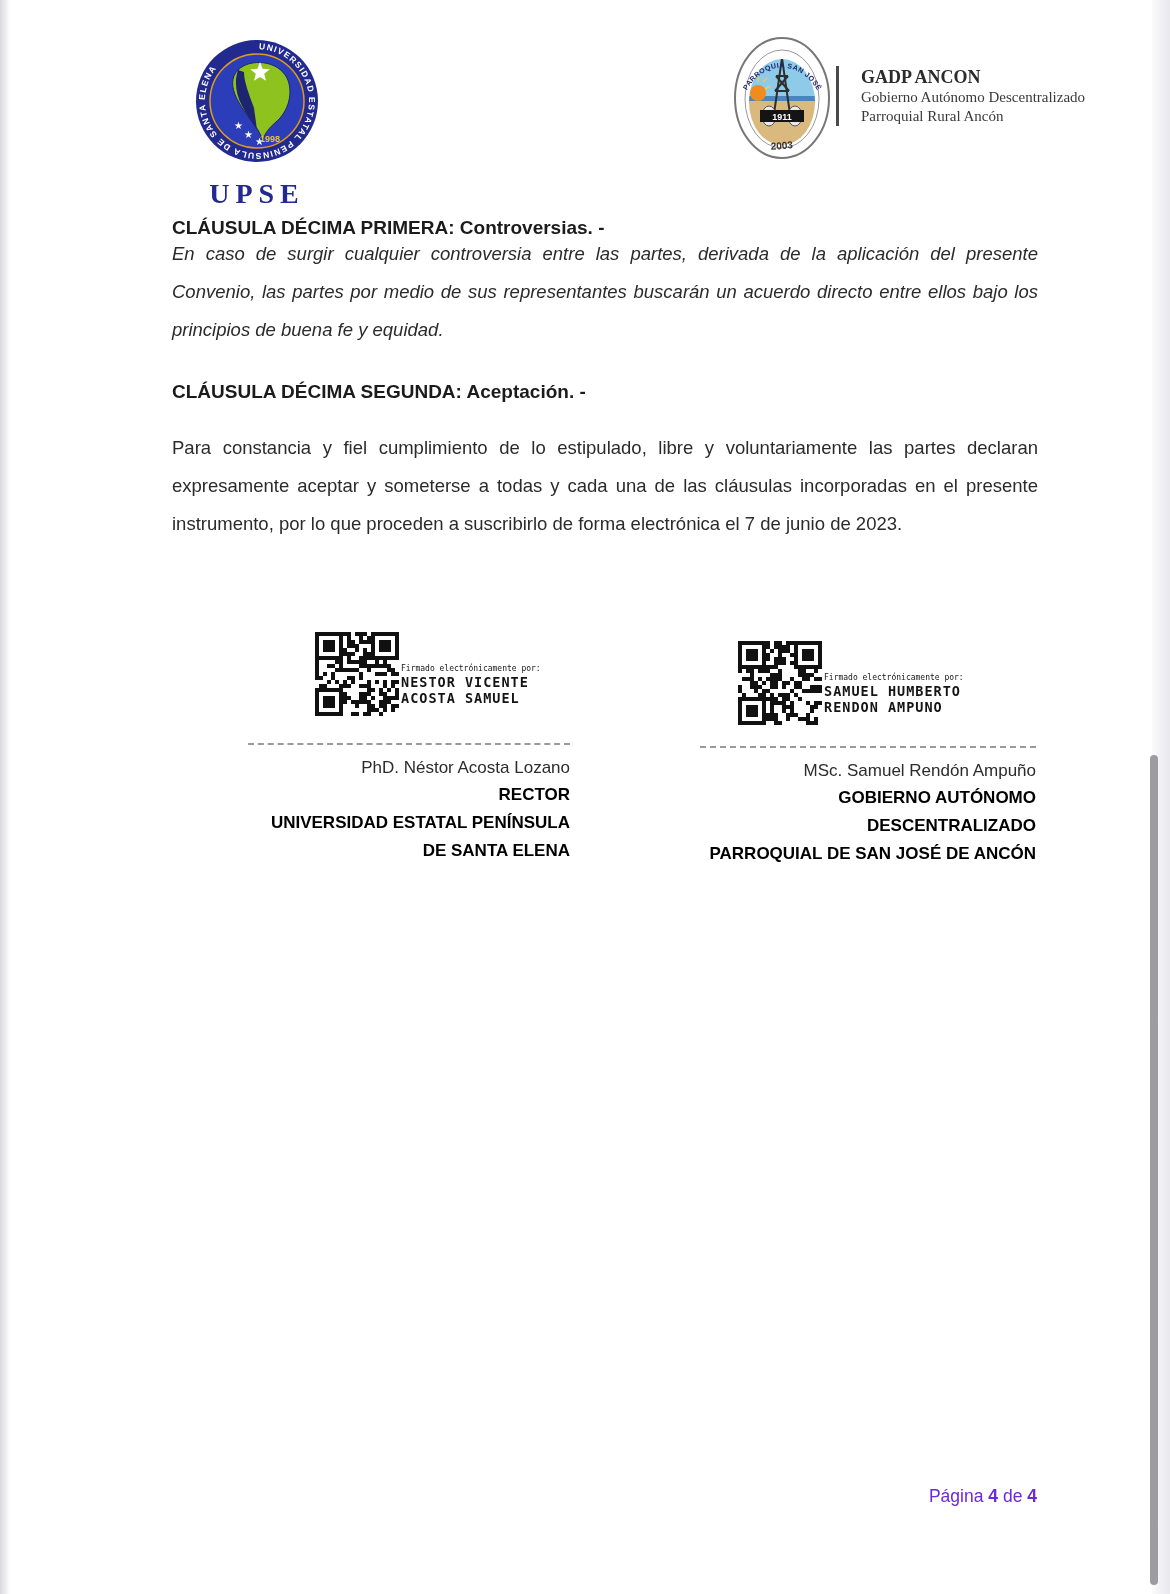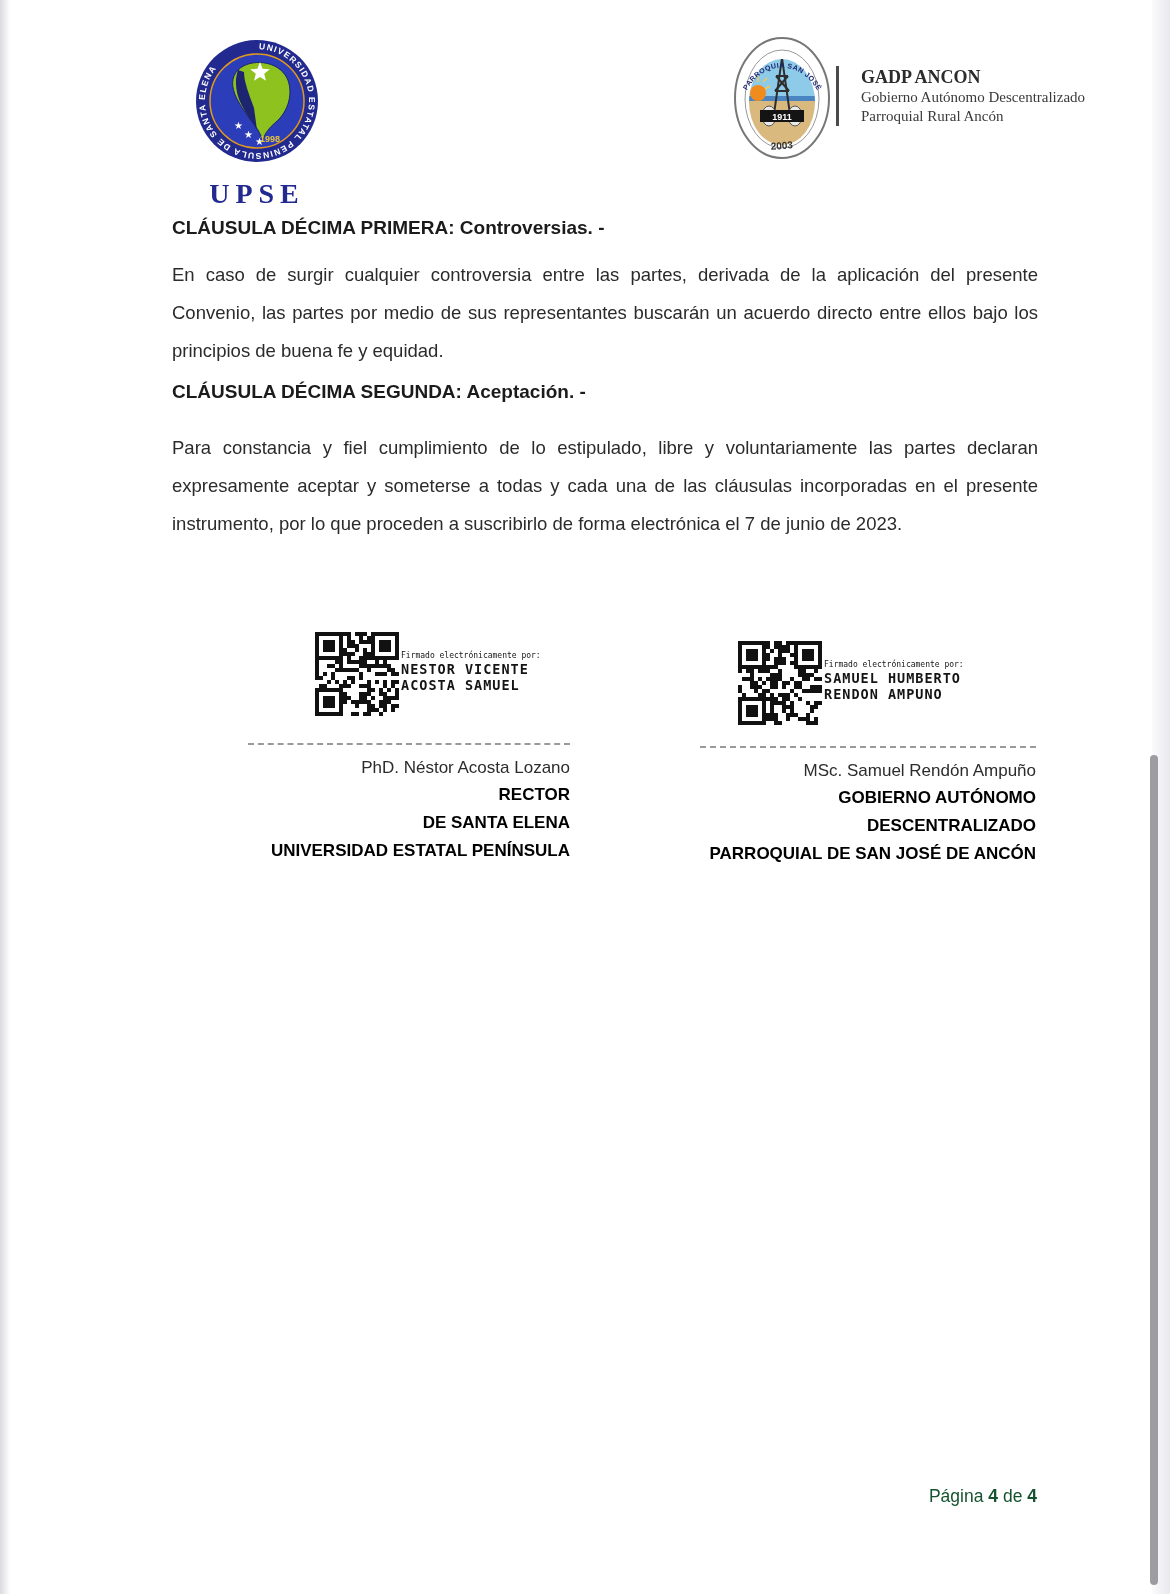"En caso de surgir cualquier" #clause1-p { font-style: none -> italic; top: 256px -> 235px }
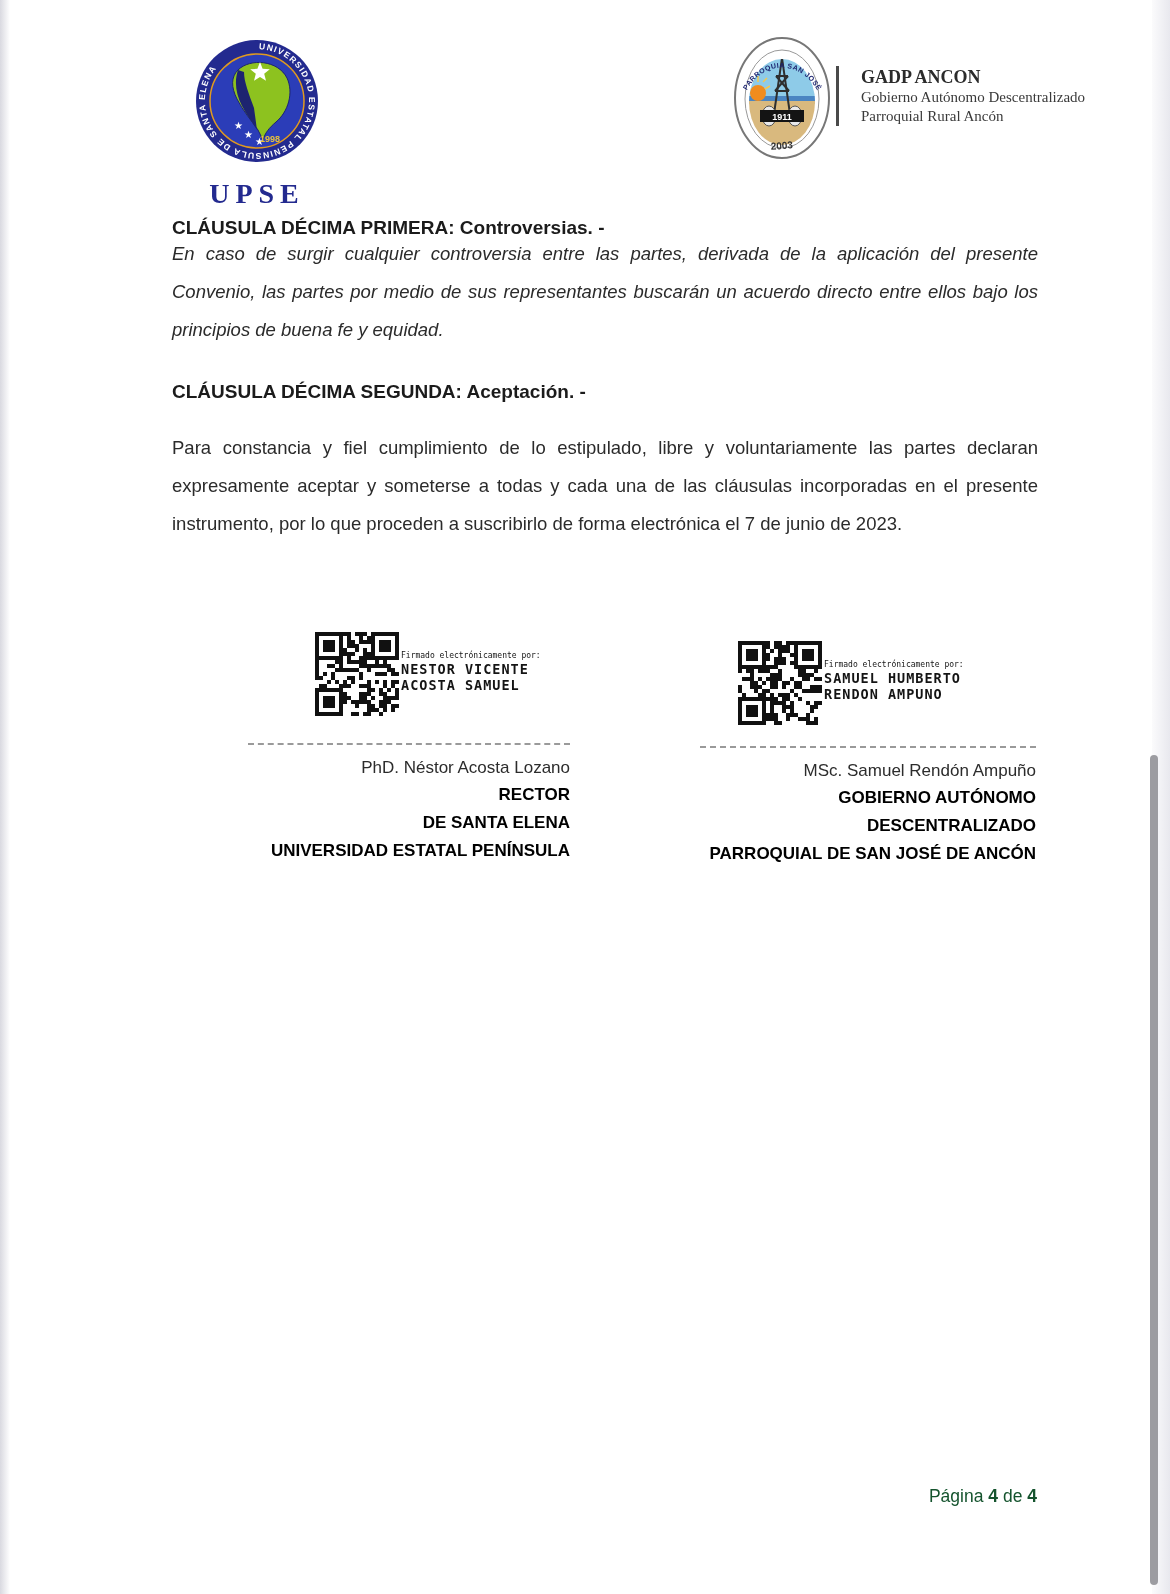"Firmado electrónicamente por:" .stamp-text { margin-top: 19px -> 32px }
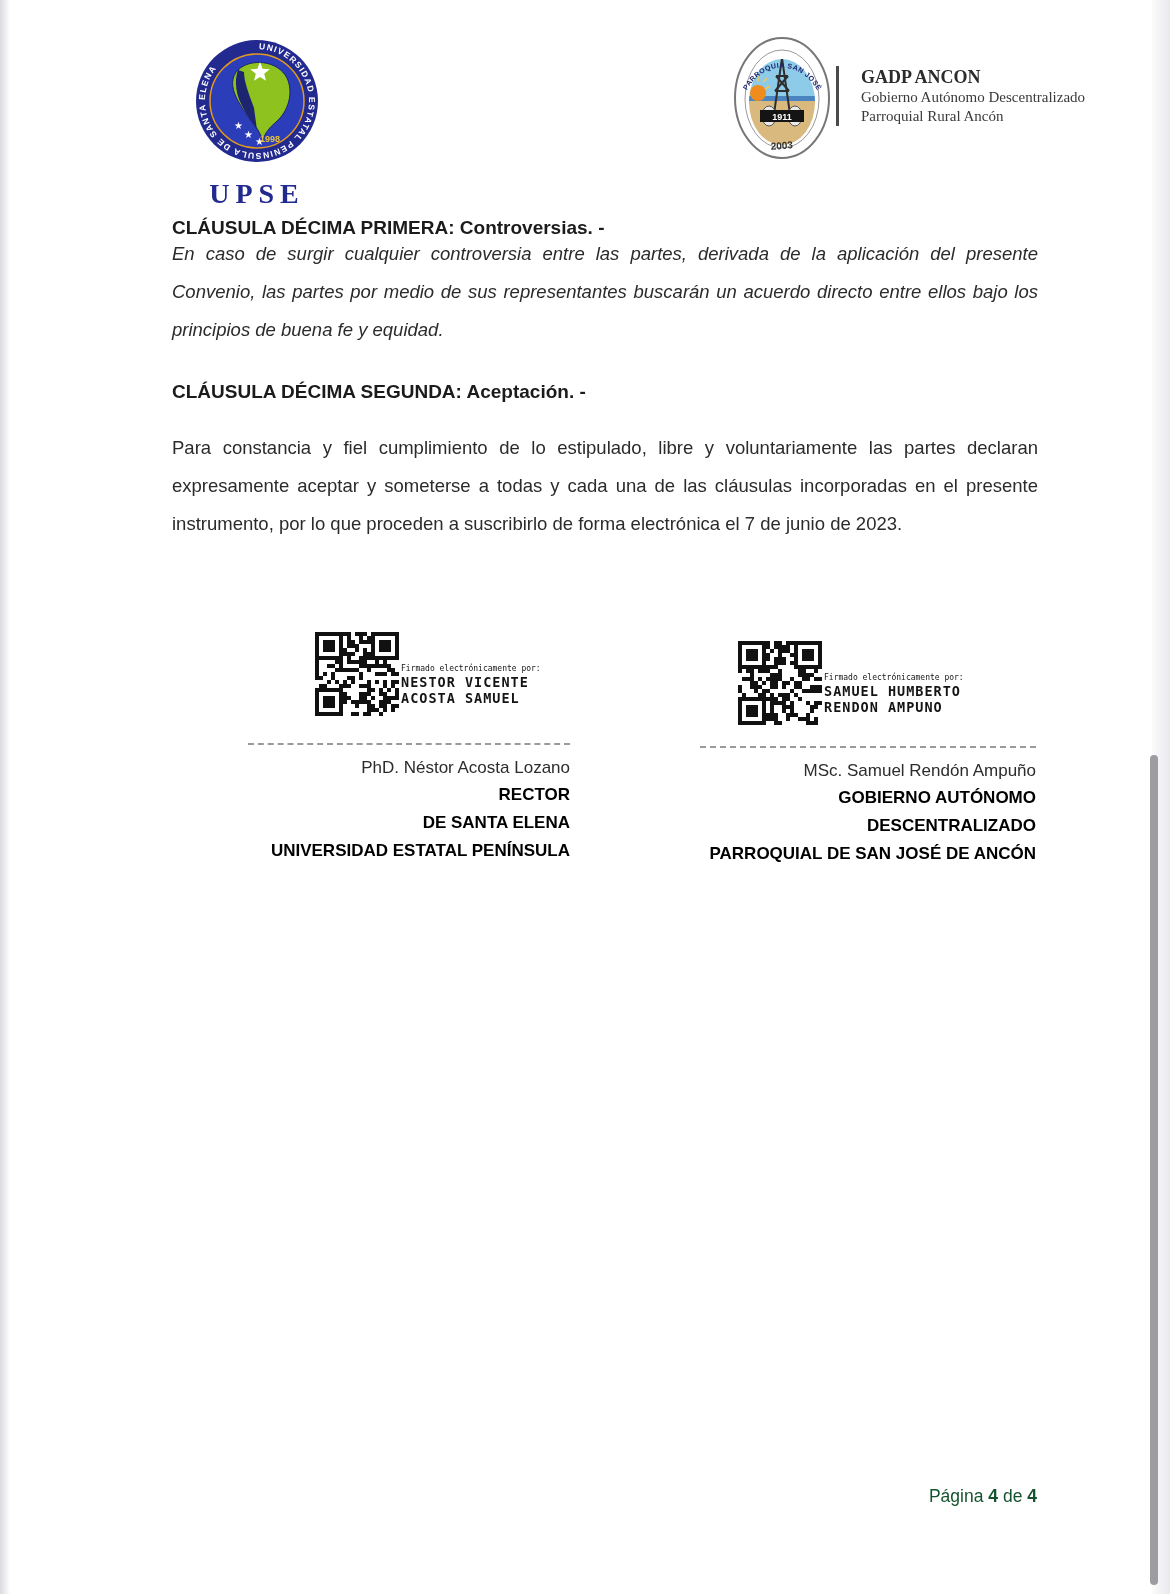"DE SANTA ELENA" div.sig-bold { order: before "UNIVERSIDAD ESTATAL PENÍNSULA" -> after "UNIVERSIDAD ESTATAL PENÍNSULA" }
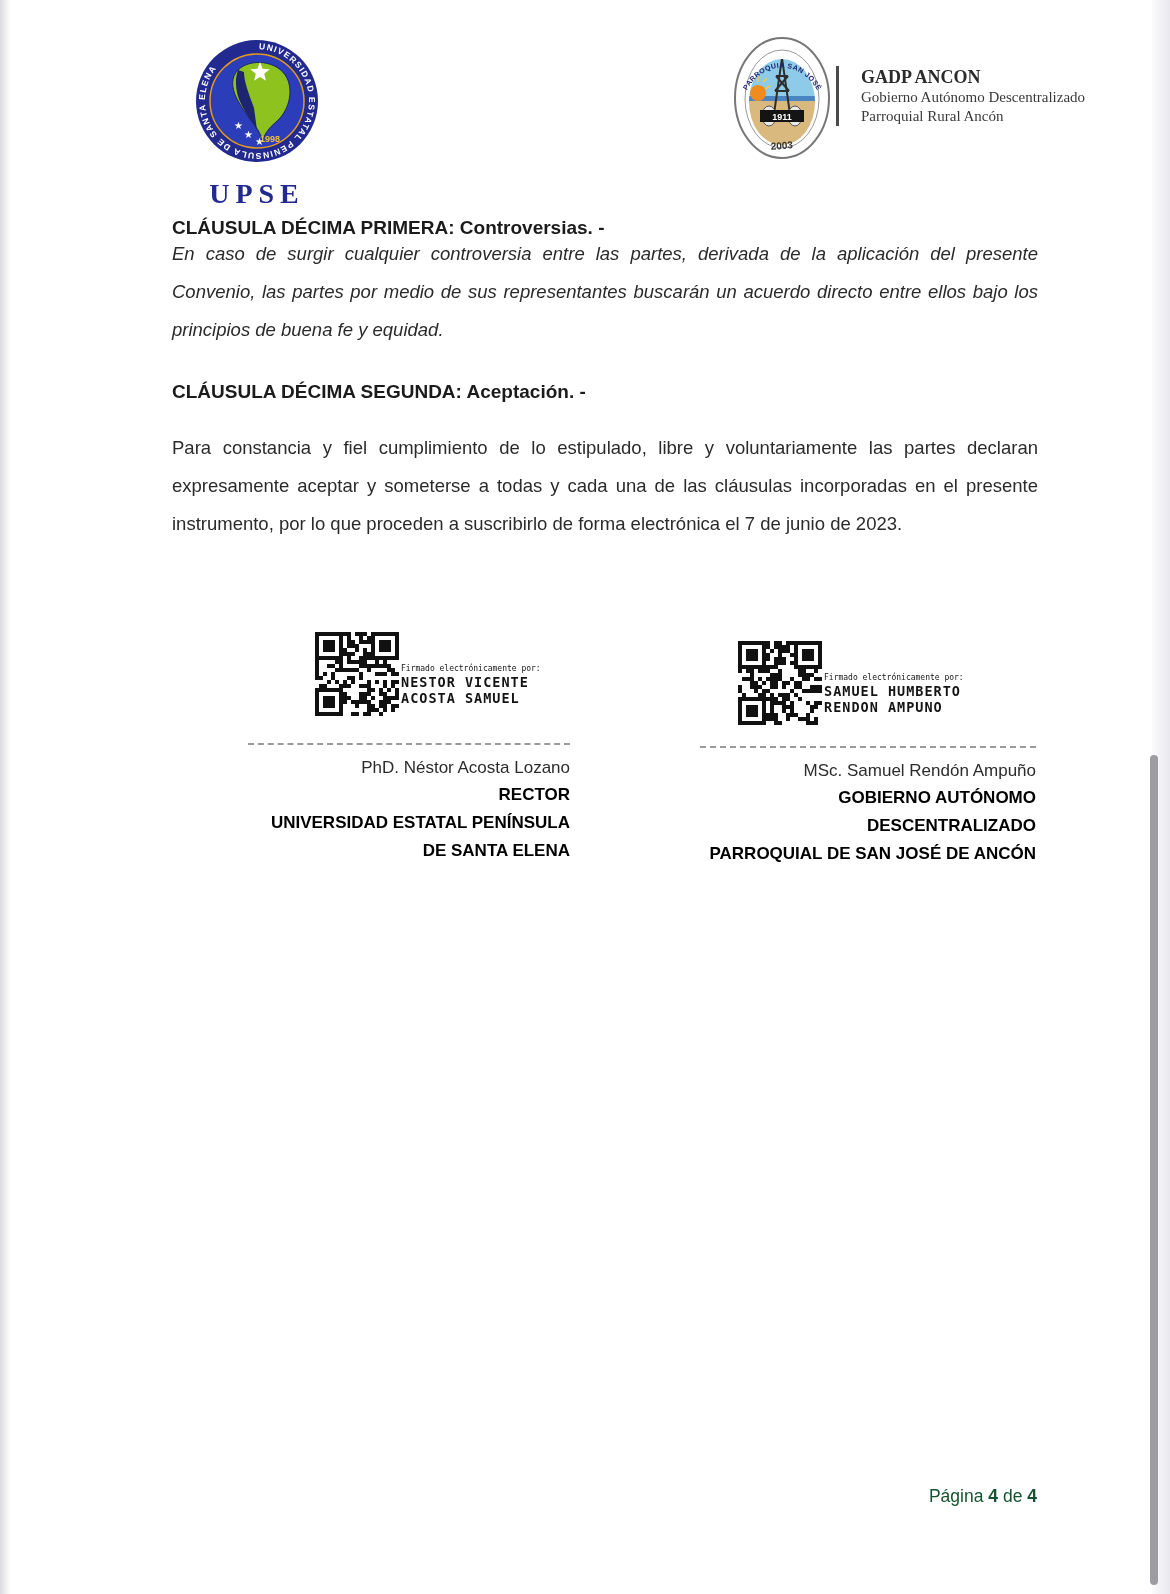"Página 4 de 4" .page-footer { color: #14532d -> #6d28d9 }
